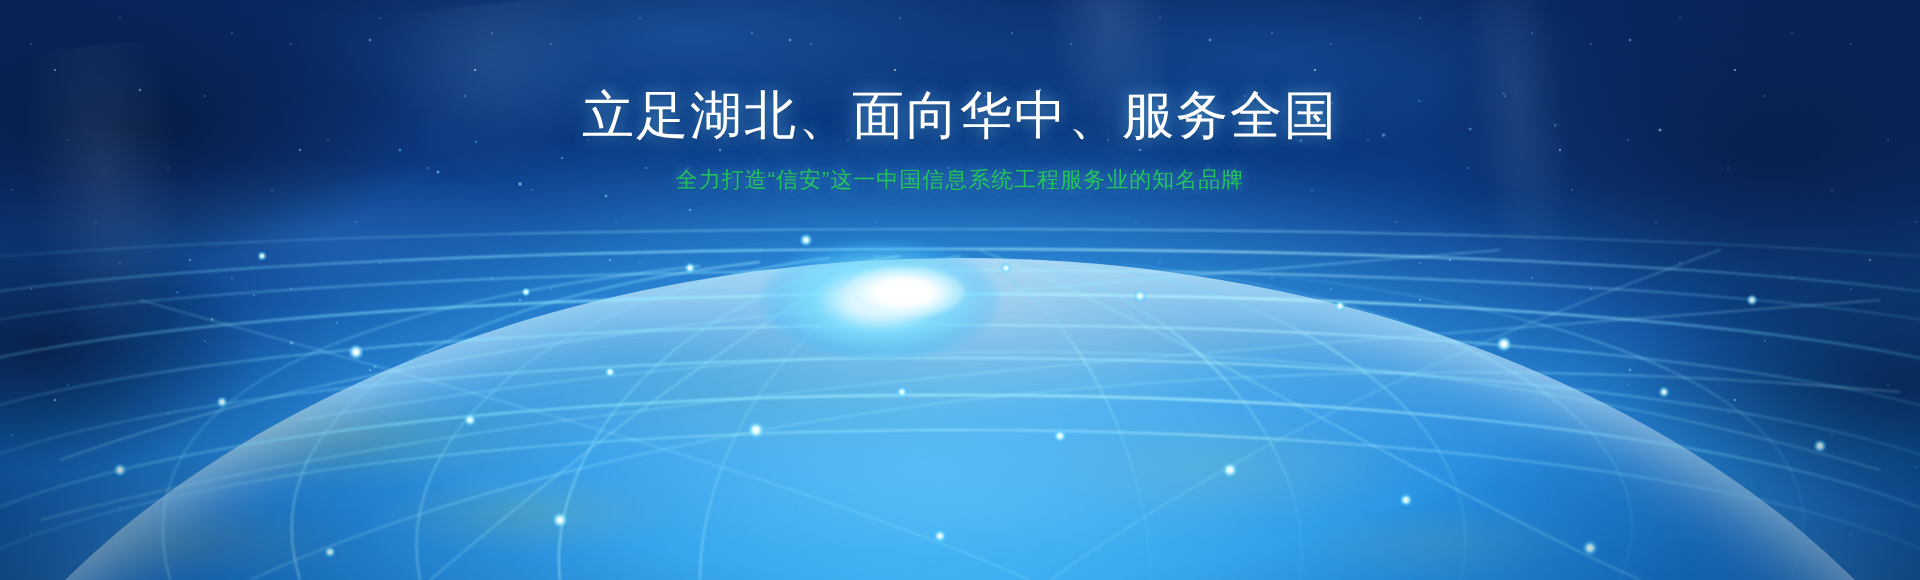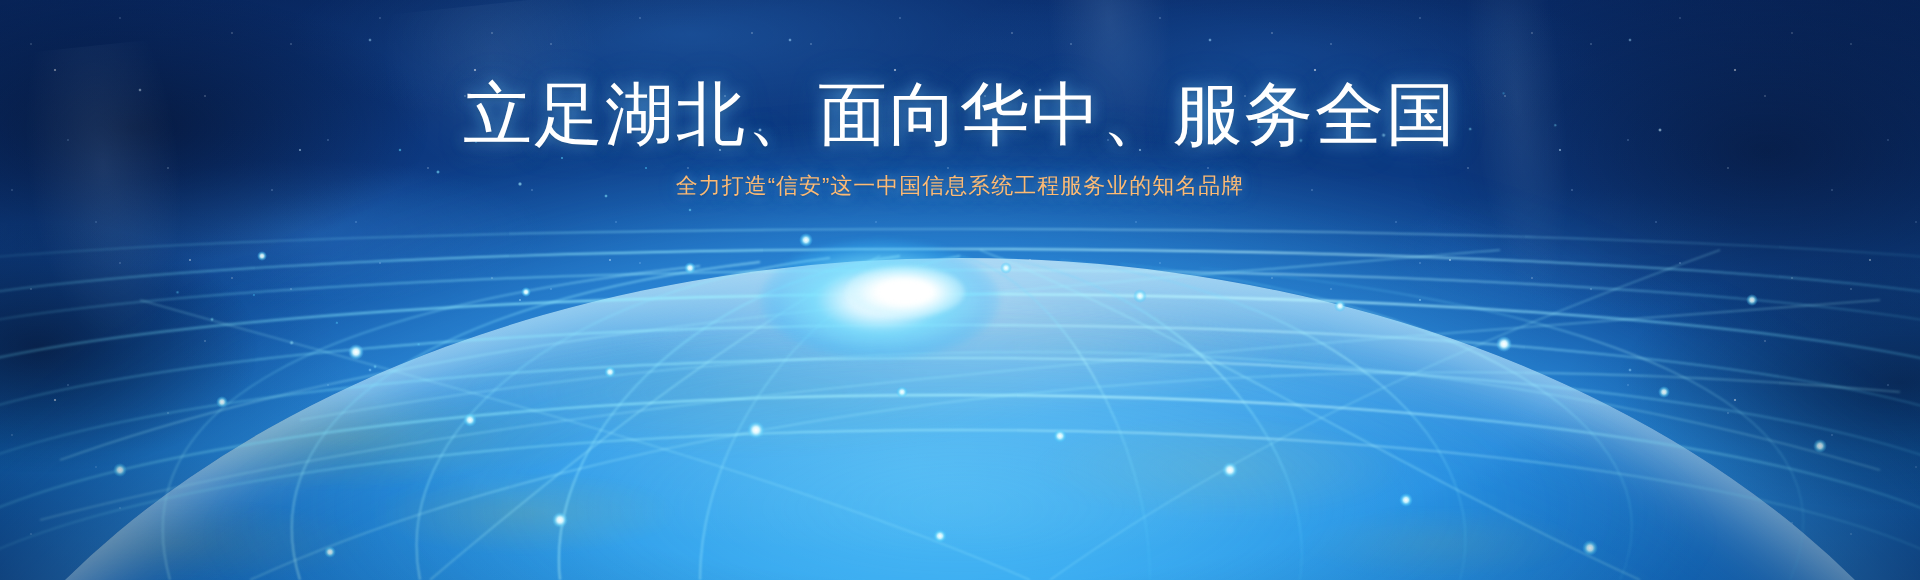"立足湖北、面向华中、服务全国" .headline { font-size: 69px -> 52px }
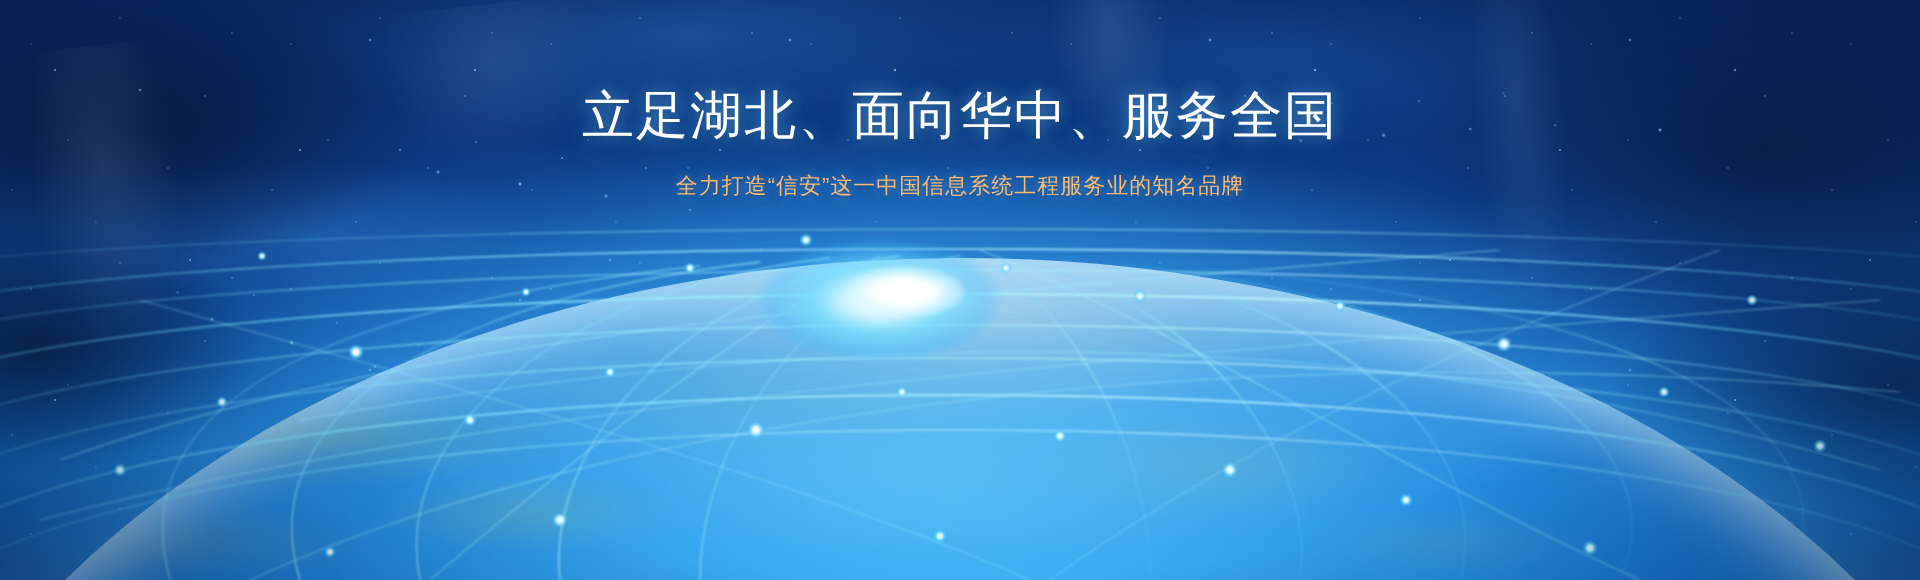"全力打造“信安”这一中国信息系统工程服务业的知名品牌" .subline { color: #fdba74 -> #22c55e; margin: 28px 0 0 0 -> 22px 0 0 0 }
